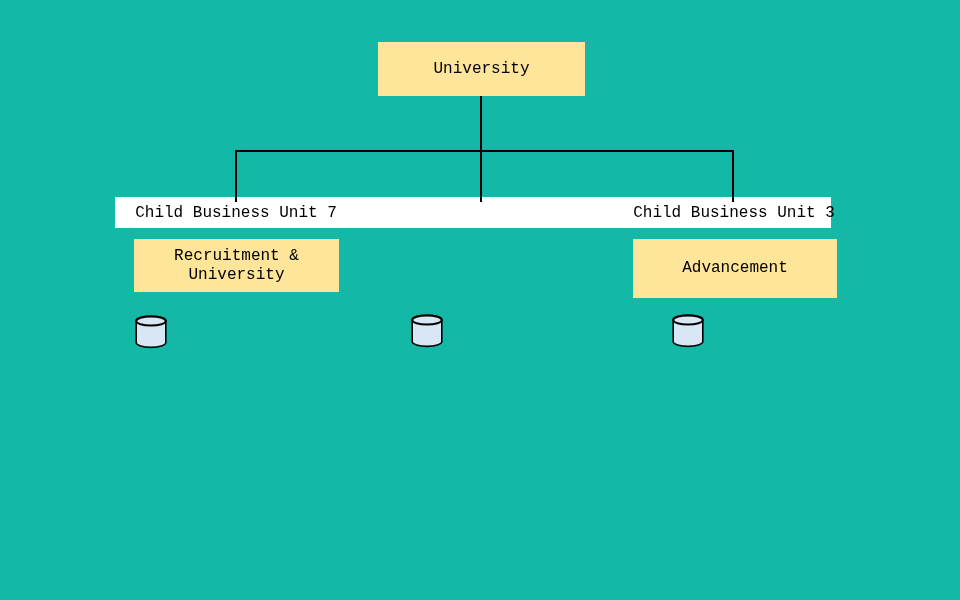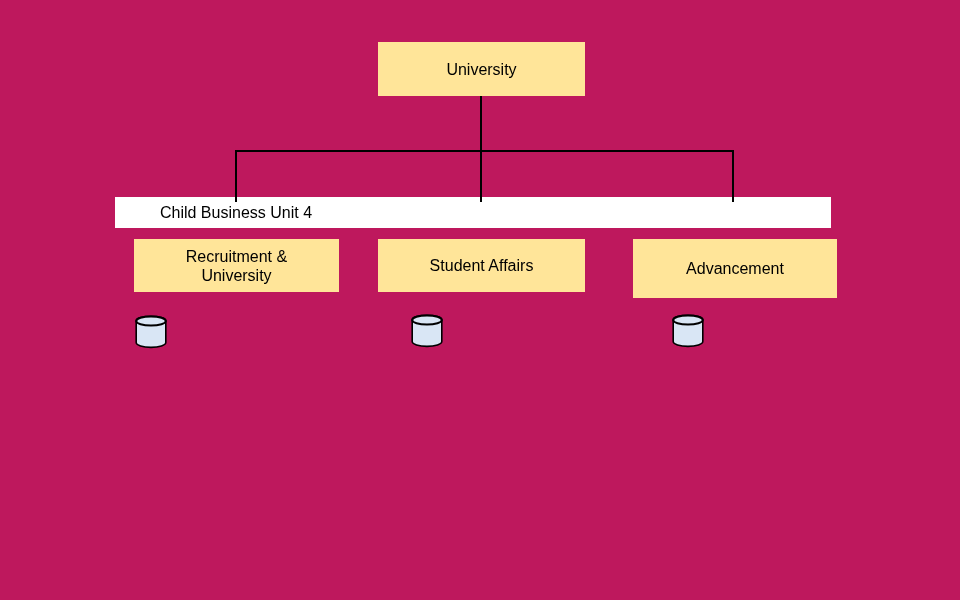"University" .canvas { background: #be185d -> #14b8a6; font-family: Liberation Sans, sans-serif -> Liberation Mono, monospace }
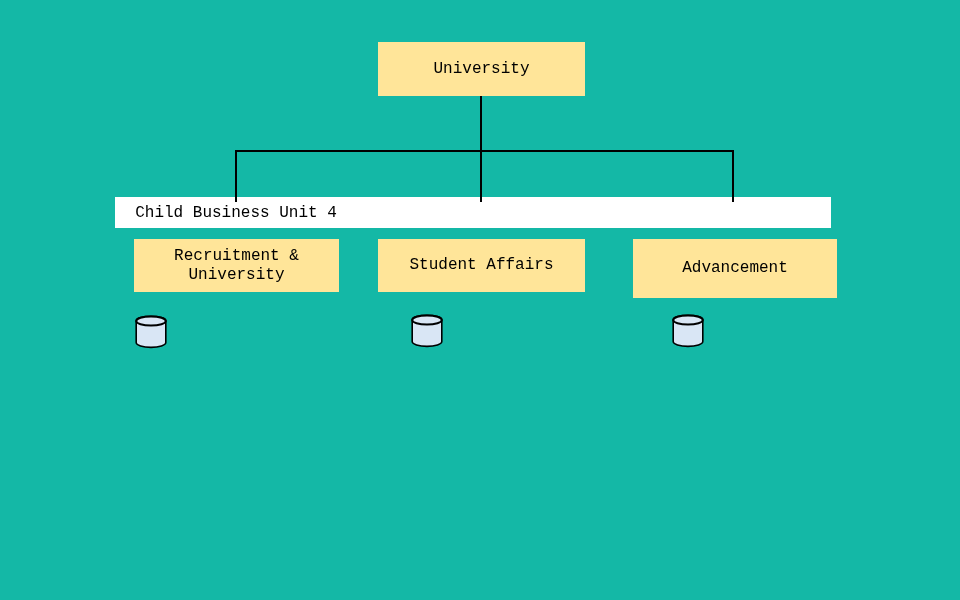"Child Business Unit 4" div.unit-label { text: 4 -> 7 }
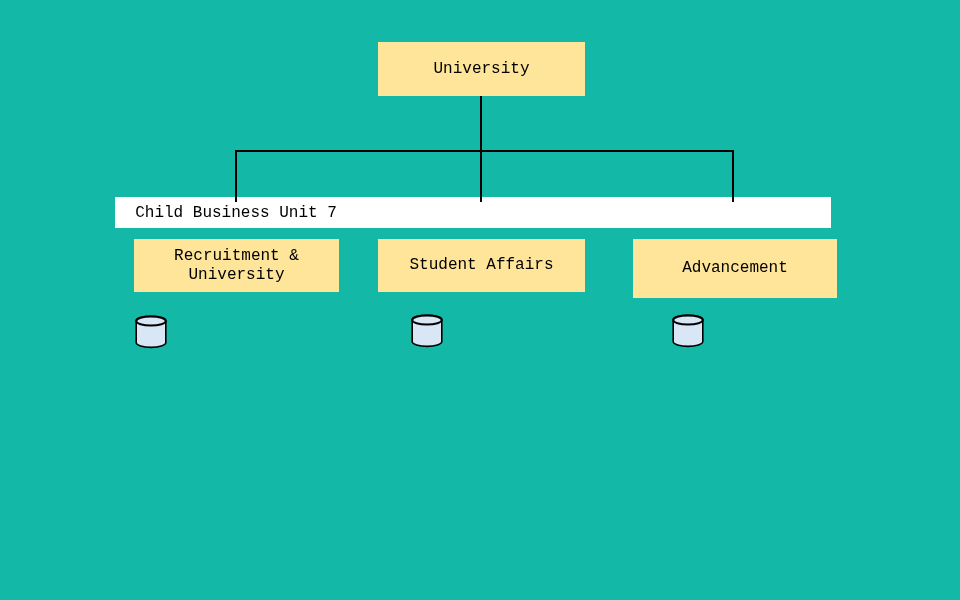"Child Business Unit 3" div.unit-label { html: none -> <div>Child Business Unit 3</div> }
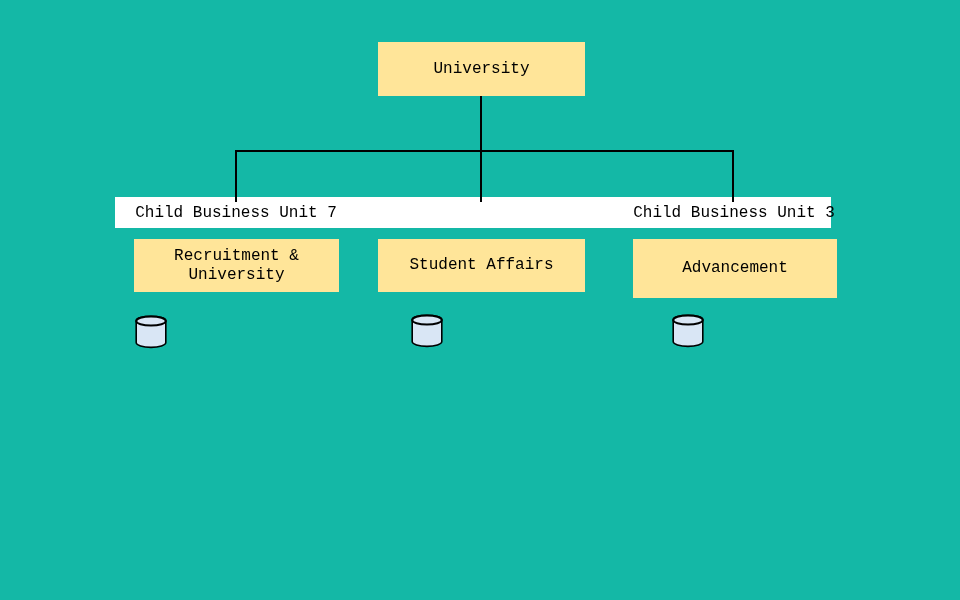"Student Affairs" div.node { html: <div> <span>Student Affairs</span> </div> -> none }
